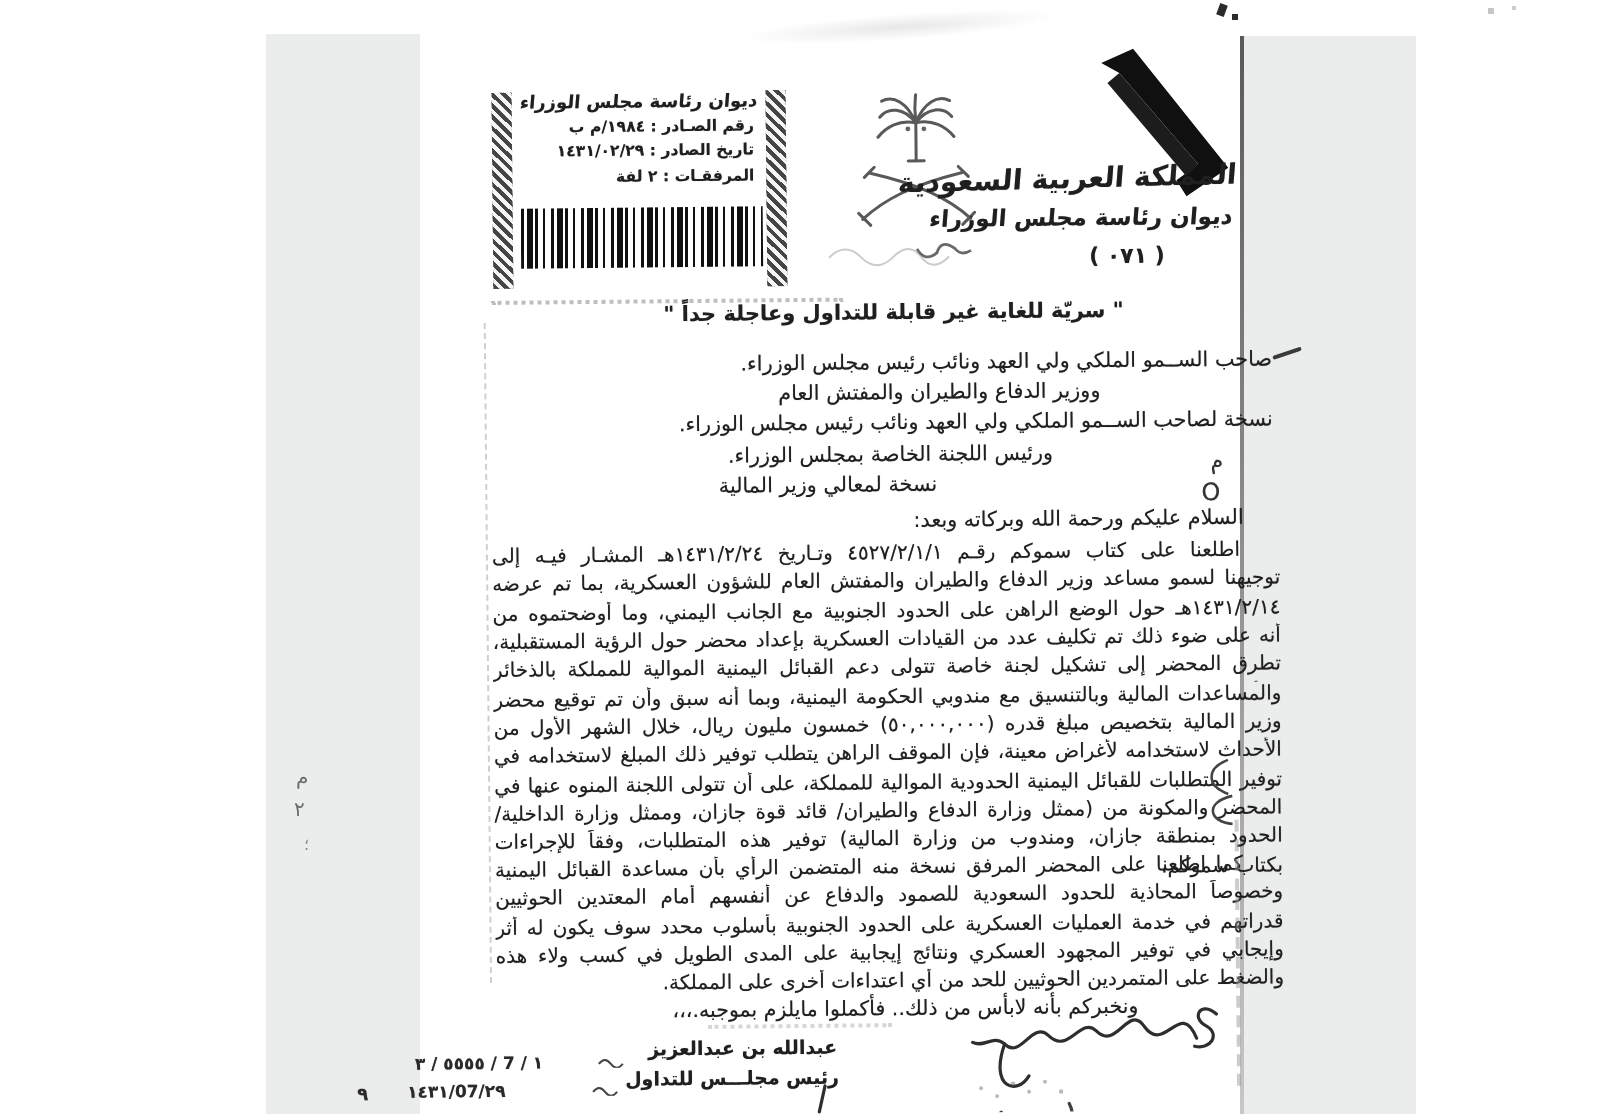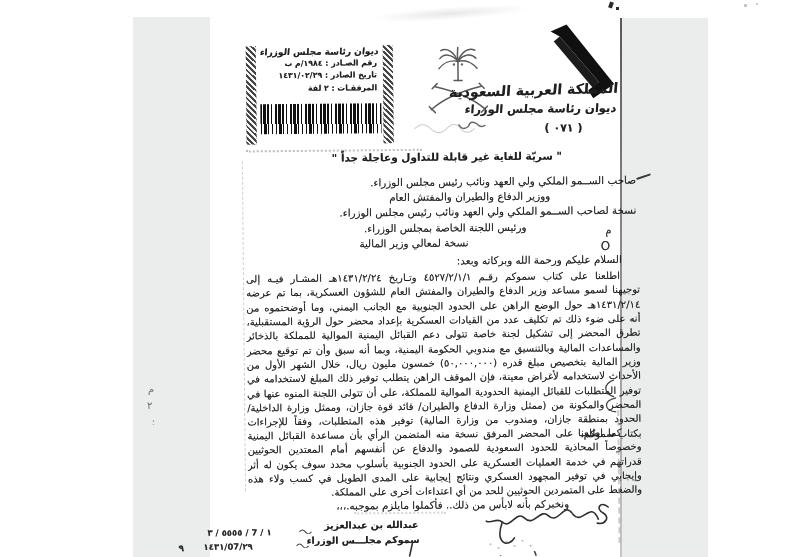"سموكم مجلـــس الوزراء" div { text: سموكم مجلـــس الوزراء -> رئيس مجلـــس للتداول }
